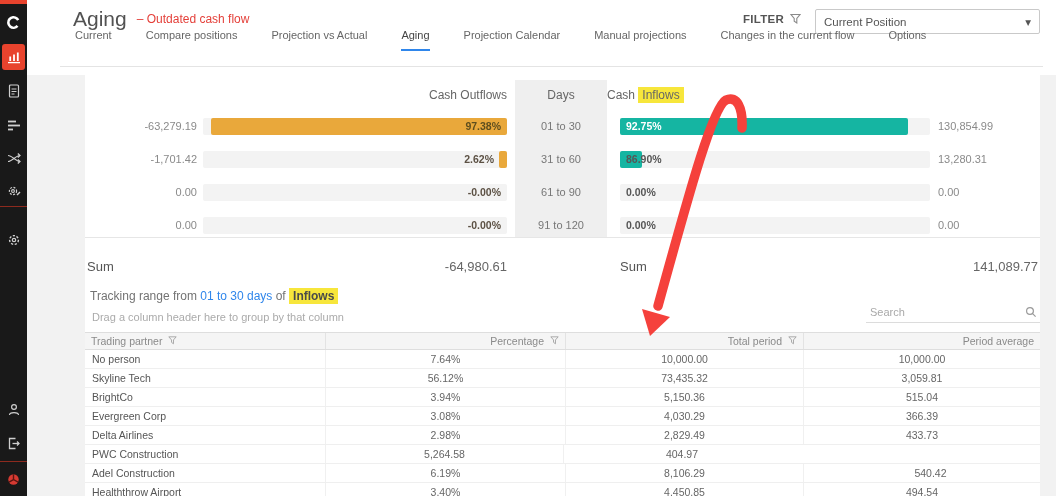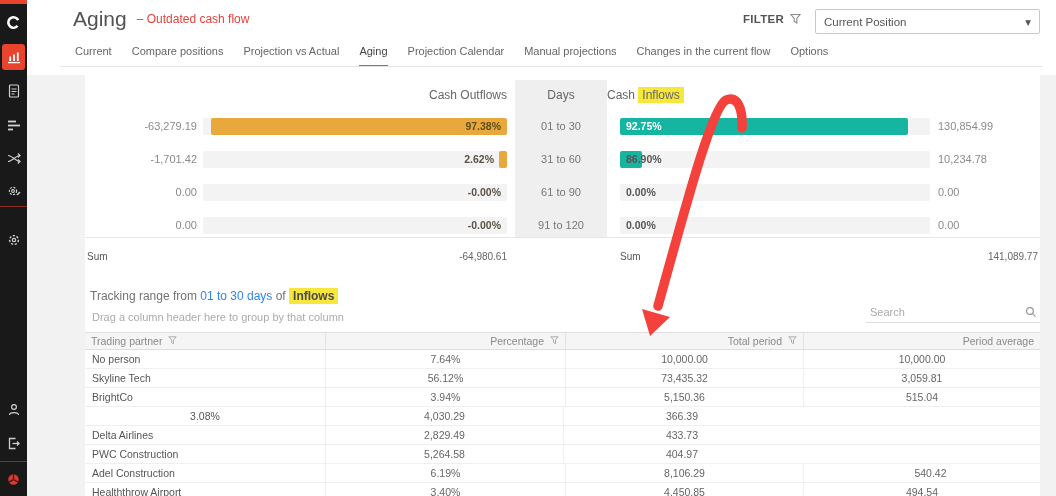"Current" .tabs { gap: 20px -> 34px; top: 38px -> 22px }
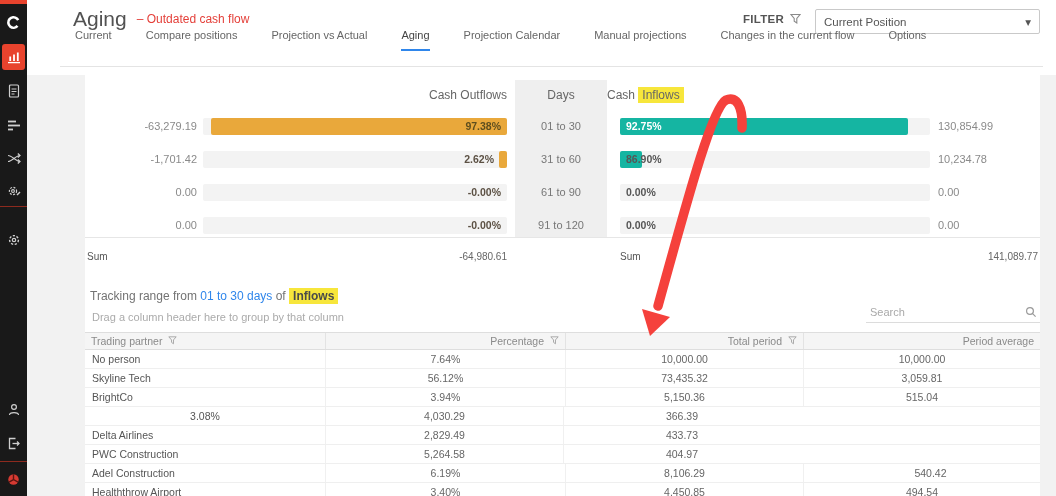"10,234.78" div.cval { text: 10,234.78 -> 13,280.31 }
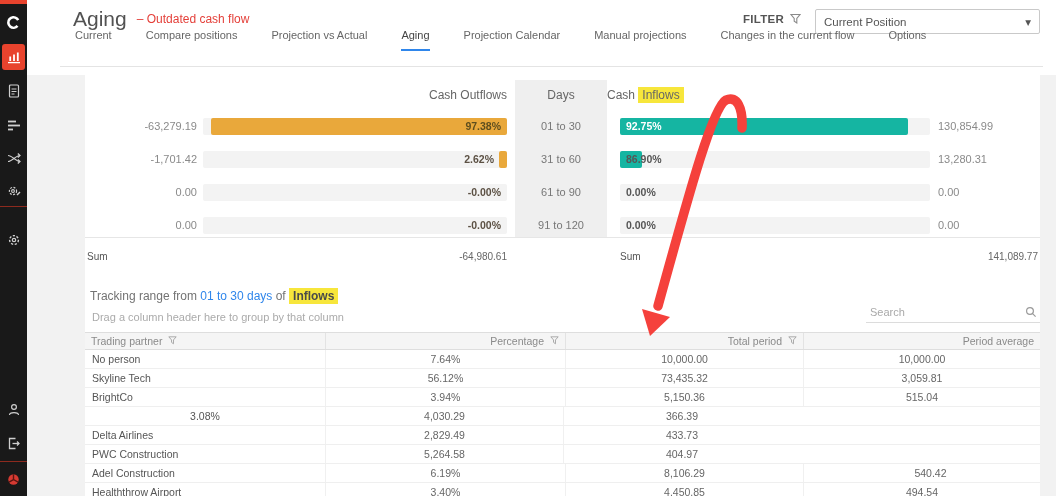"Sum" .sumrow { font-size: 10px -> 13px; top: 176px -> 184px }
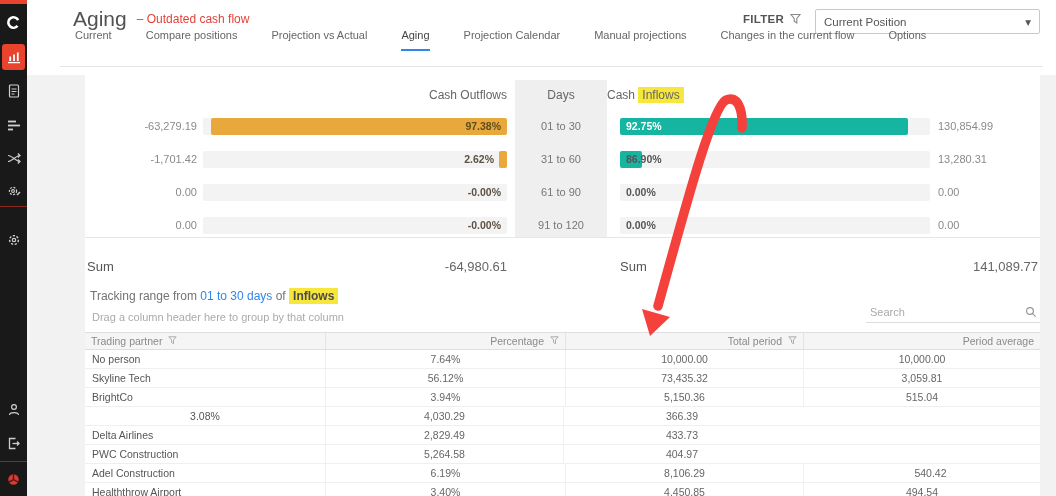"Evergreen Corp" div.gcell { html: none -> <div>Evergreen Corp</div> }
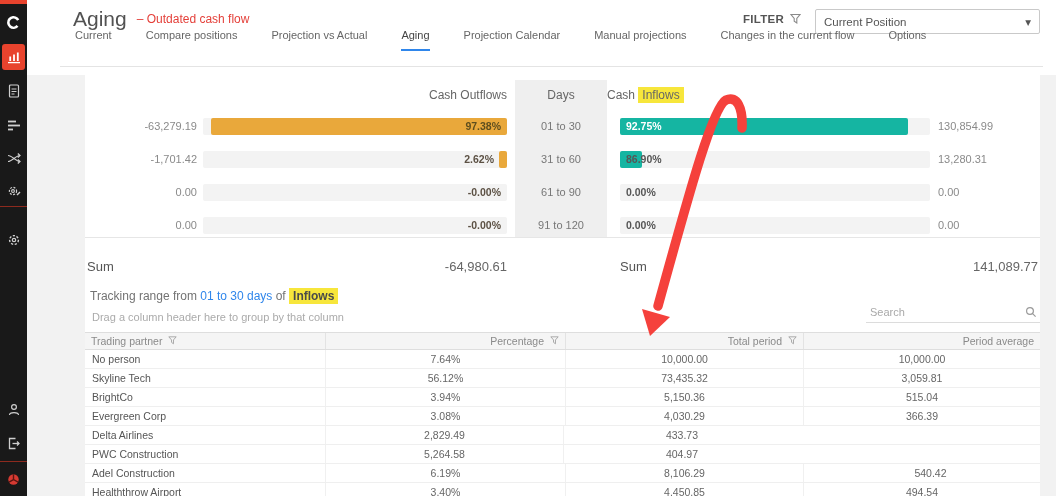"2.98%" div.gcell { html: none -> <div>2.98%</div> }
